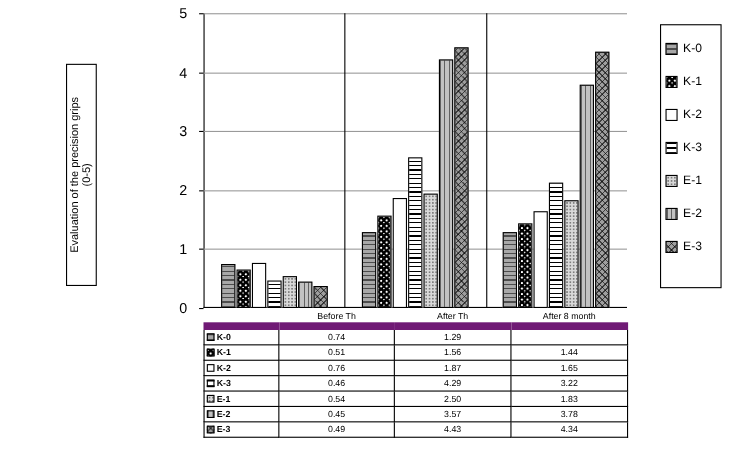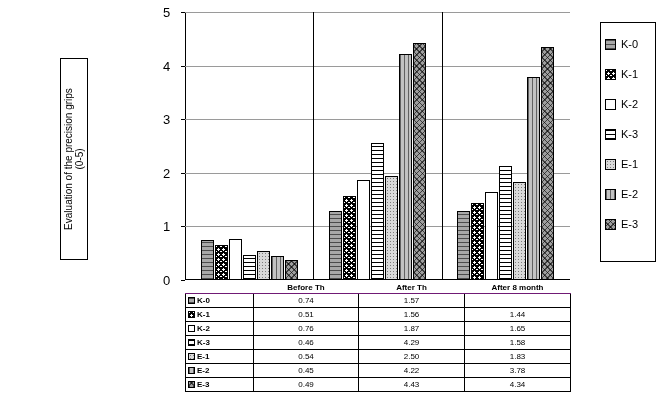"Before Th" .hdr-row td { border-bottom: 1px solid #701a75 -> 7px solid #701a75; font-weight: bold -> normal }
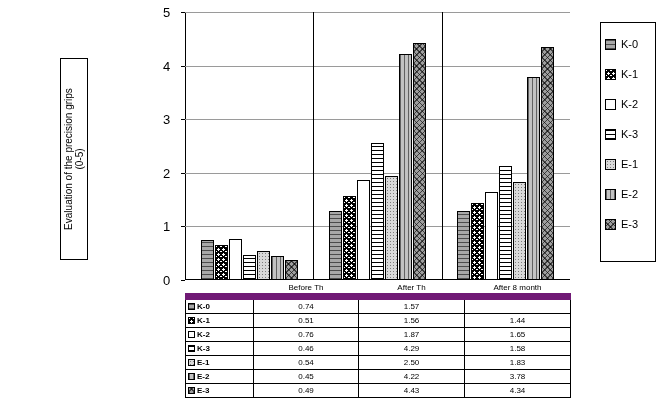"1.57" td { text: 1.57 -> 1.29 }
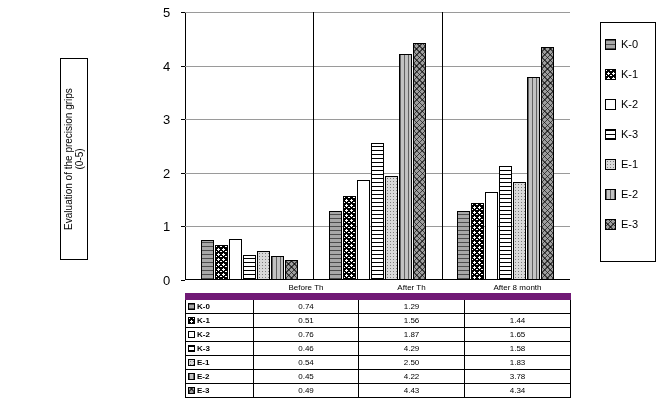"1.58" td { text: 1.58 -> 3.22 }
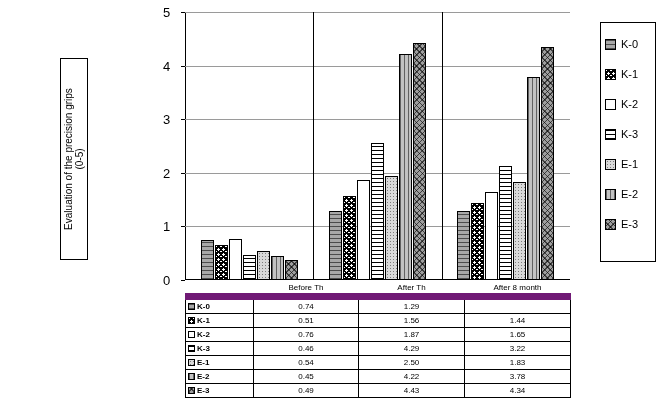"4.22" td { text: 4.22 -> 3.57 }
